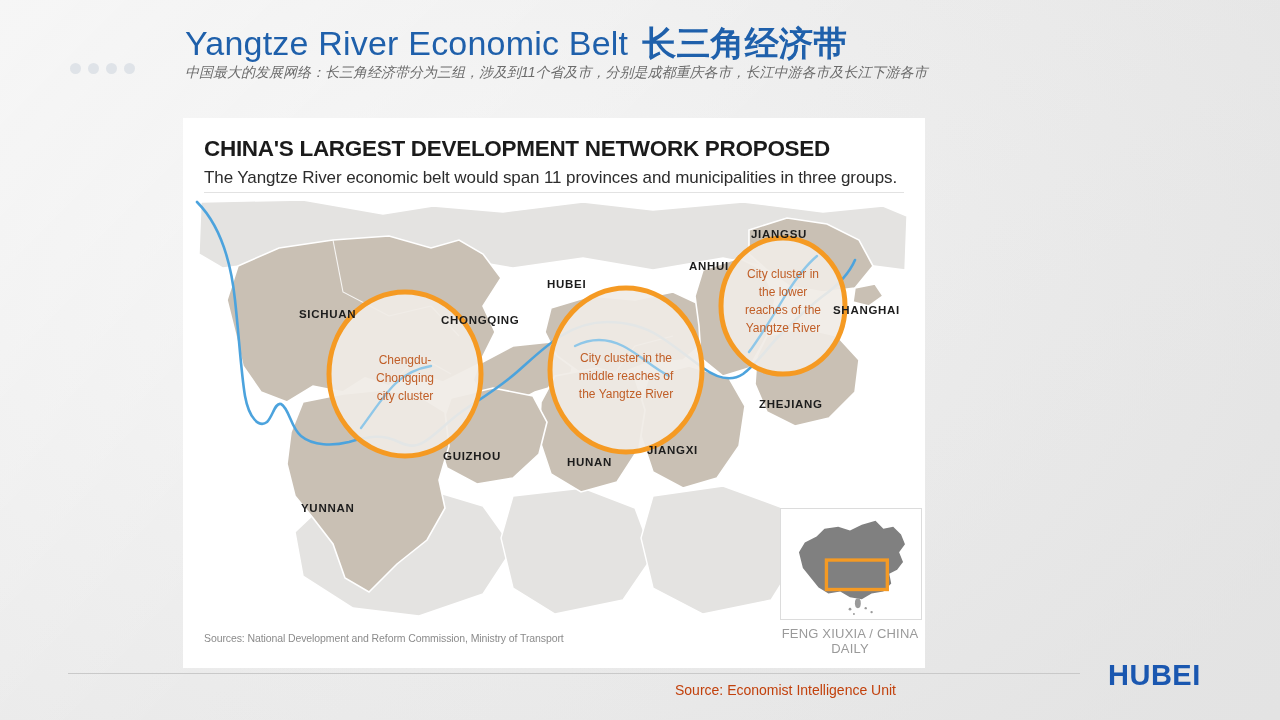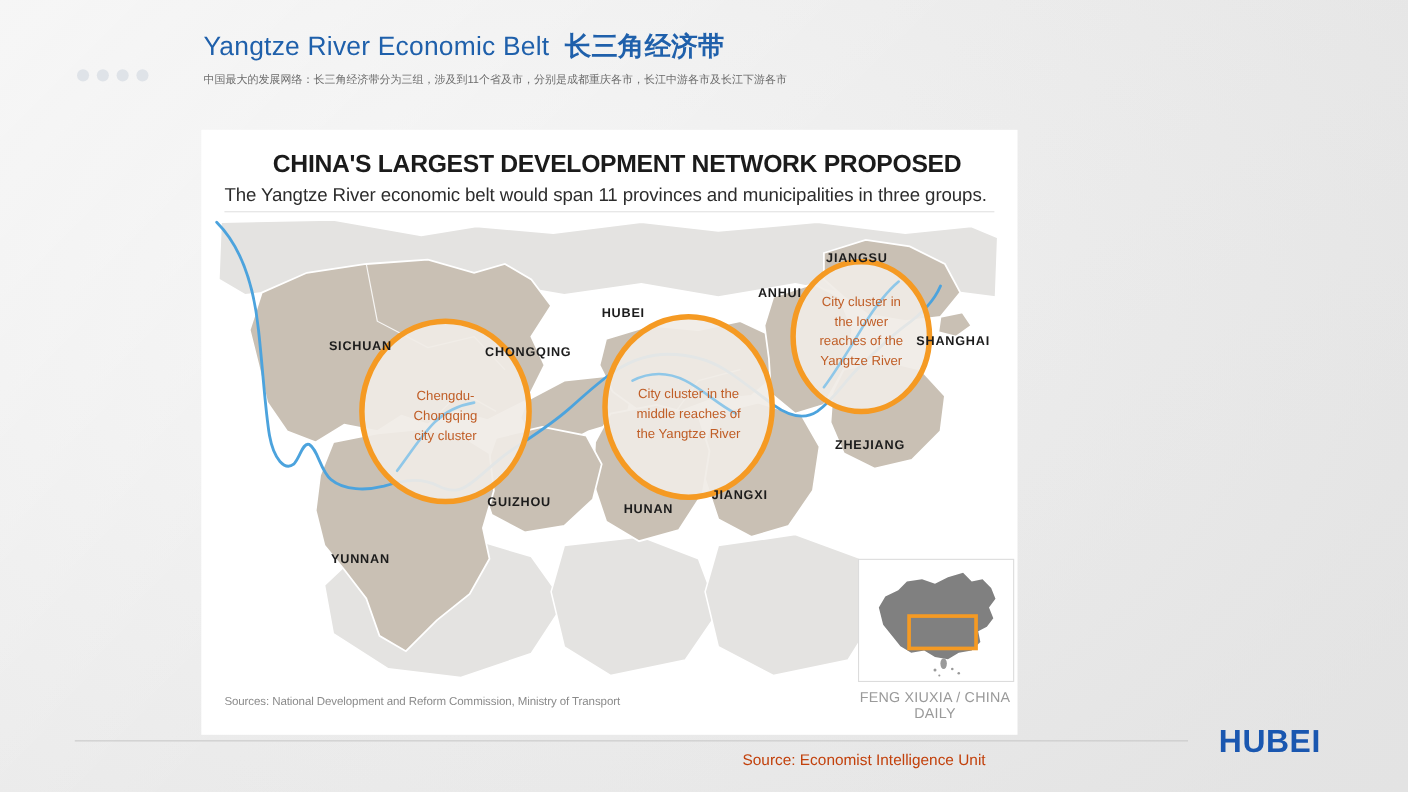"Yangtze River Economic Belt 长三角经济带" .slide-title { font-size: 24px -> 34px }
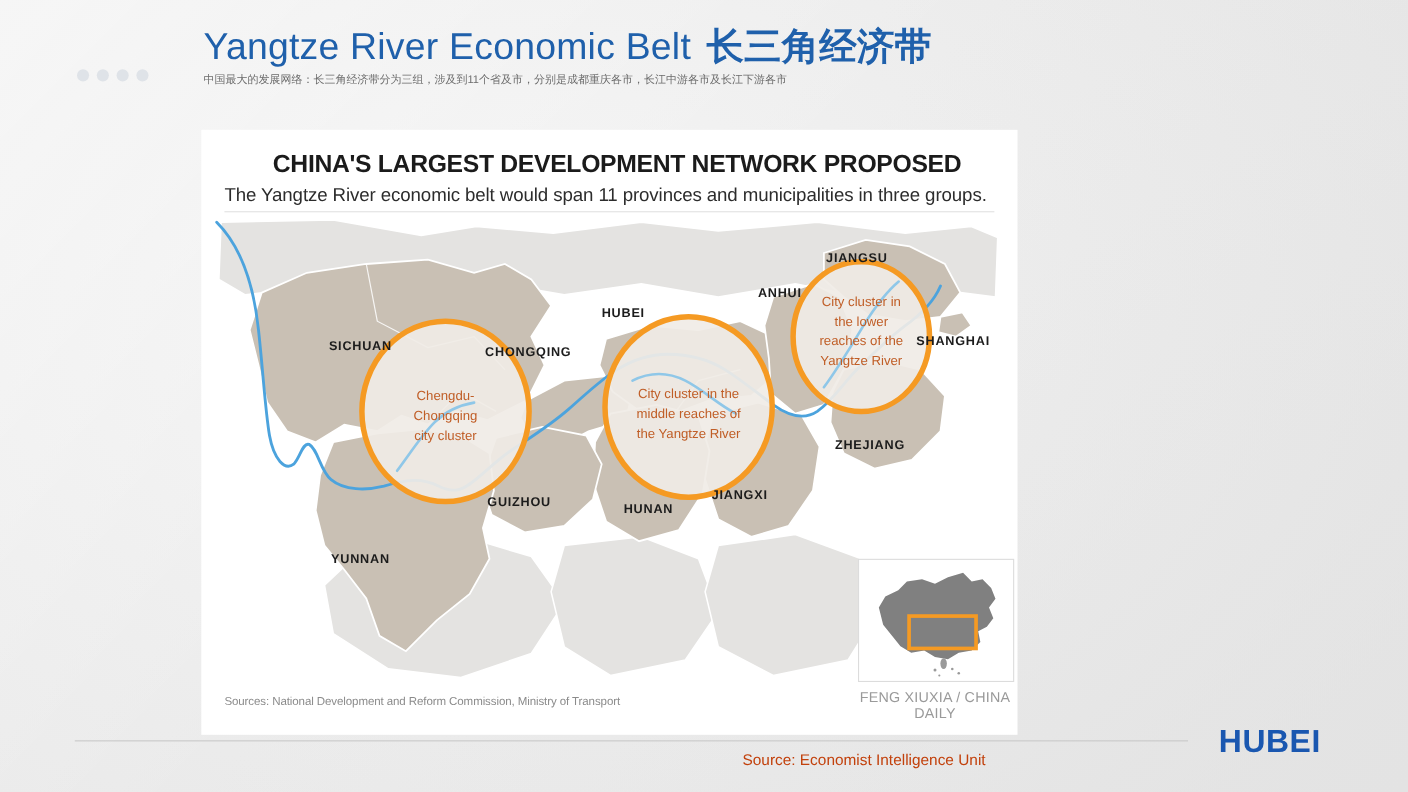"中国最大的发展网络：长三角经济带分为三组，涉及到11个省及市，分别是成都重庆各市" .slide-sub { font-size: 10px -> 14px; font-style: none -> italic }
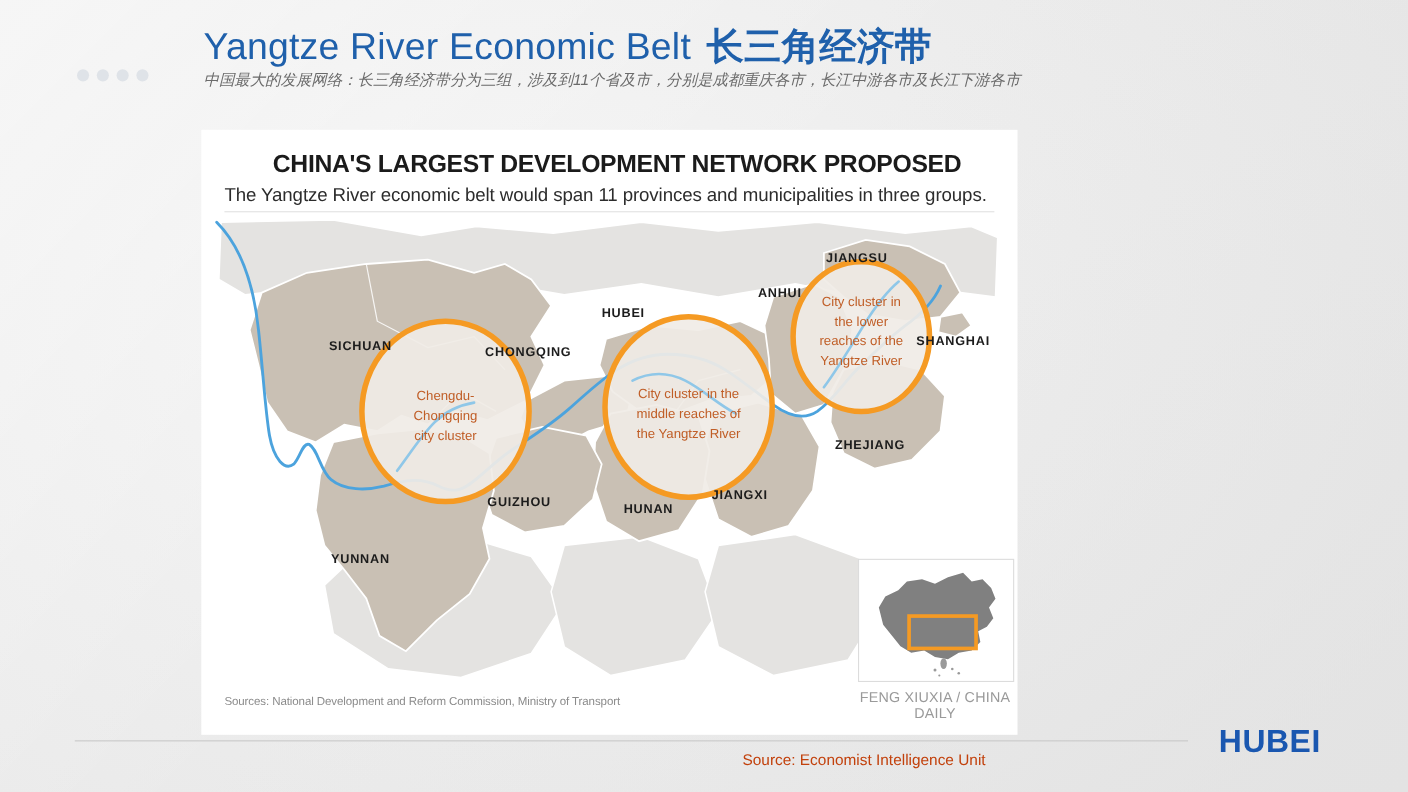"CHINA'S LARGEST DEVELOPMENT NETWORK" .fig-title { margin-left: 44px -> none }
